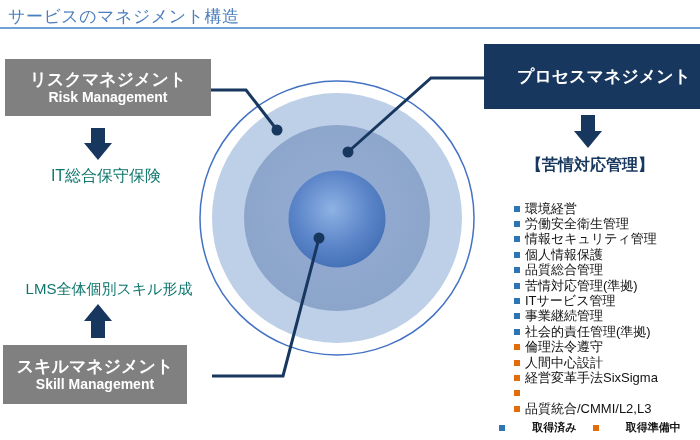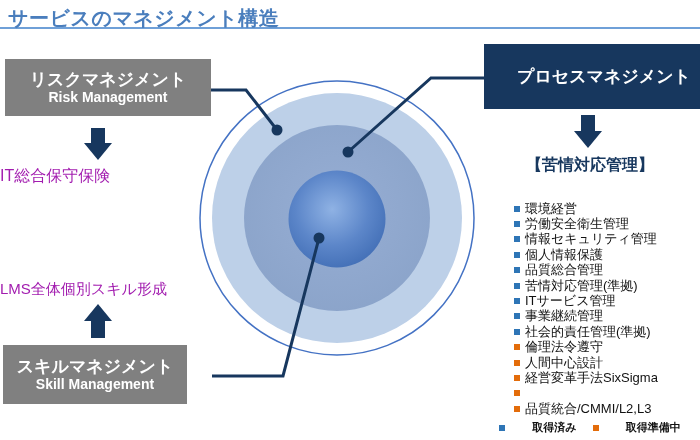"サービスのマネジメント構造" .page-title { font-size: 20px -> 17px; font-weight: bold -> normal }
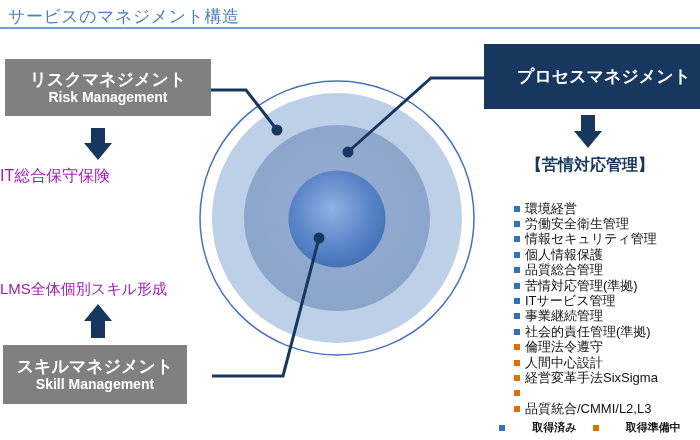"IT総合保守保険" .side-label { color: #a21caf -> #0f766e; text-align: none -> center }
